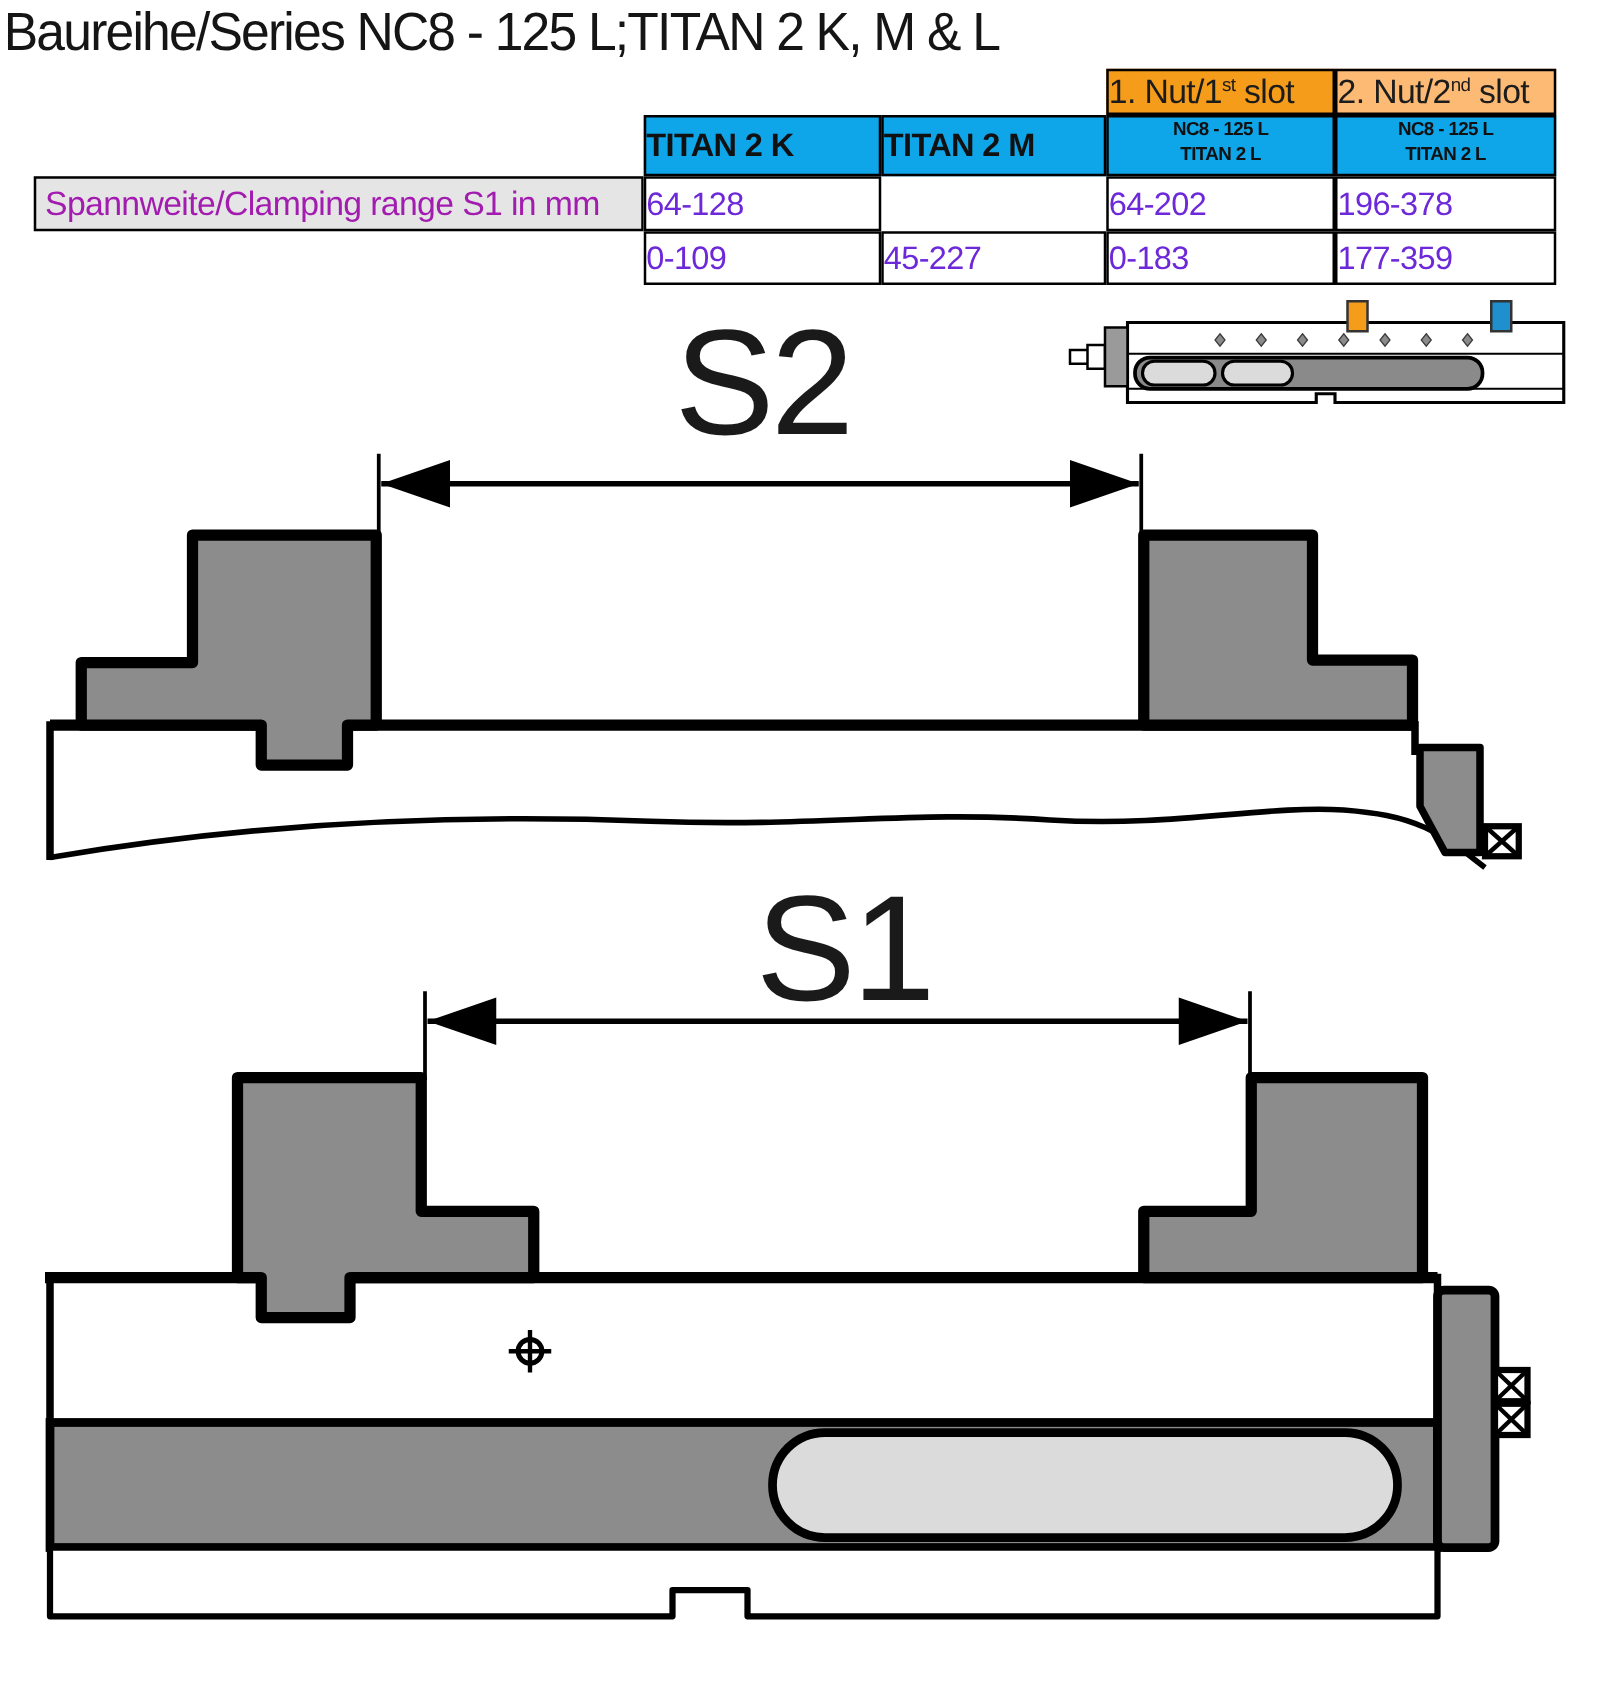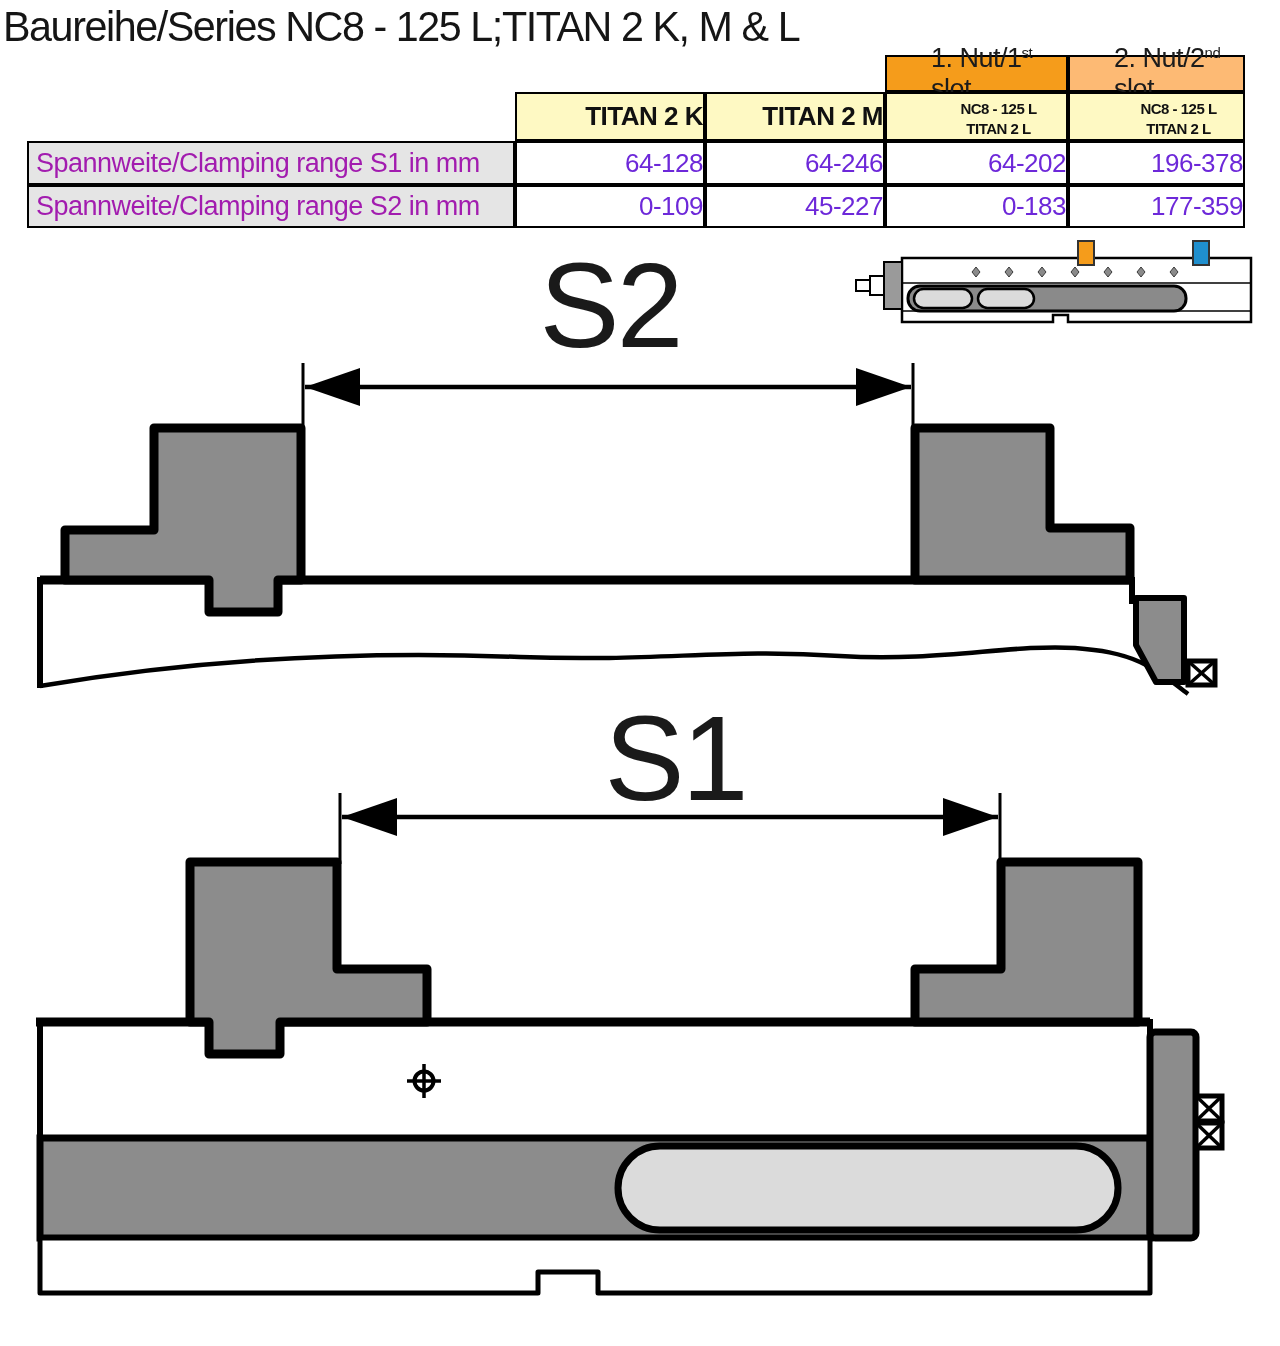"1. Nut/1st slot" .cell { justify-content: flex-end -> flex-start; padding-left: 44px -> none }
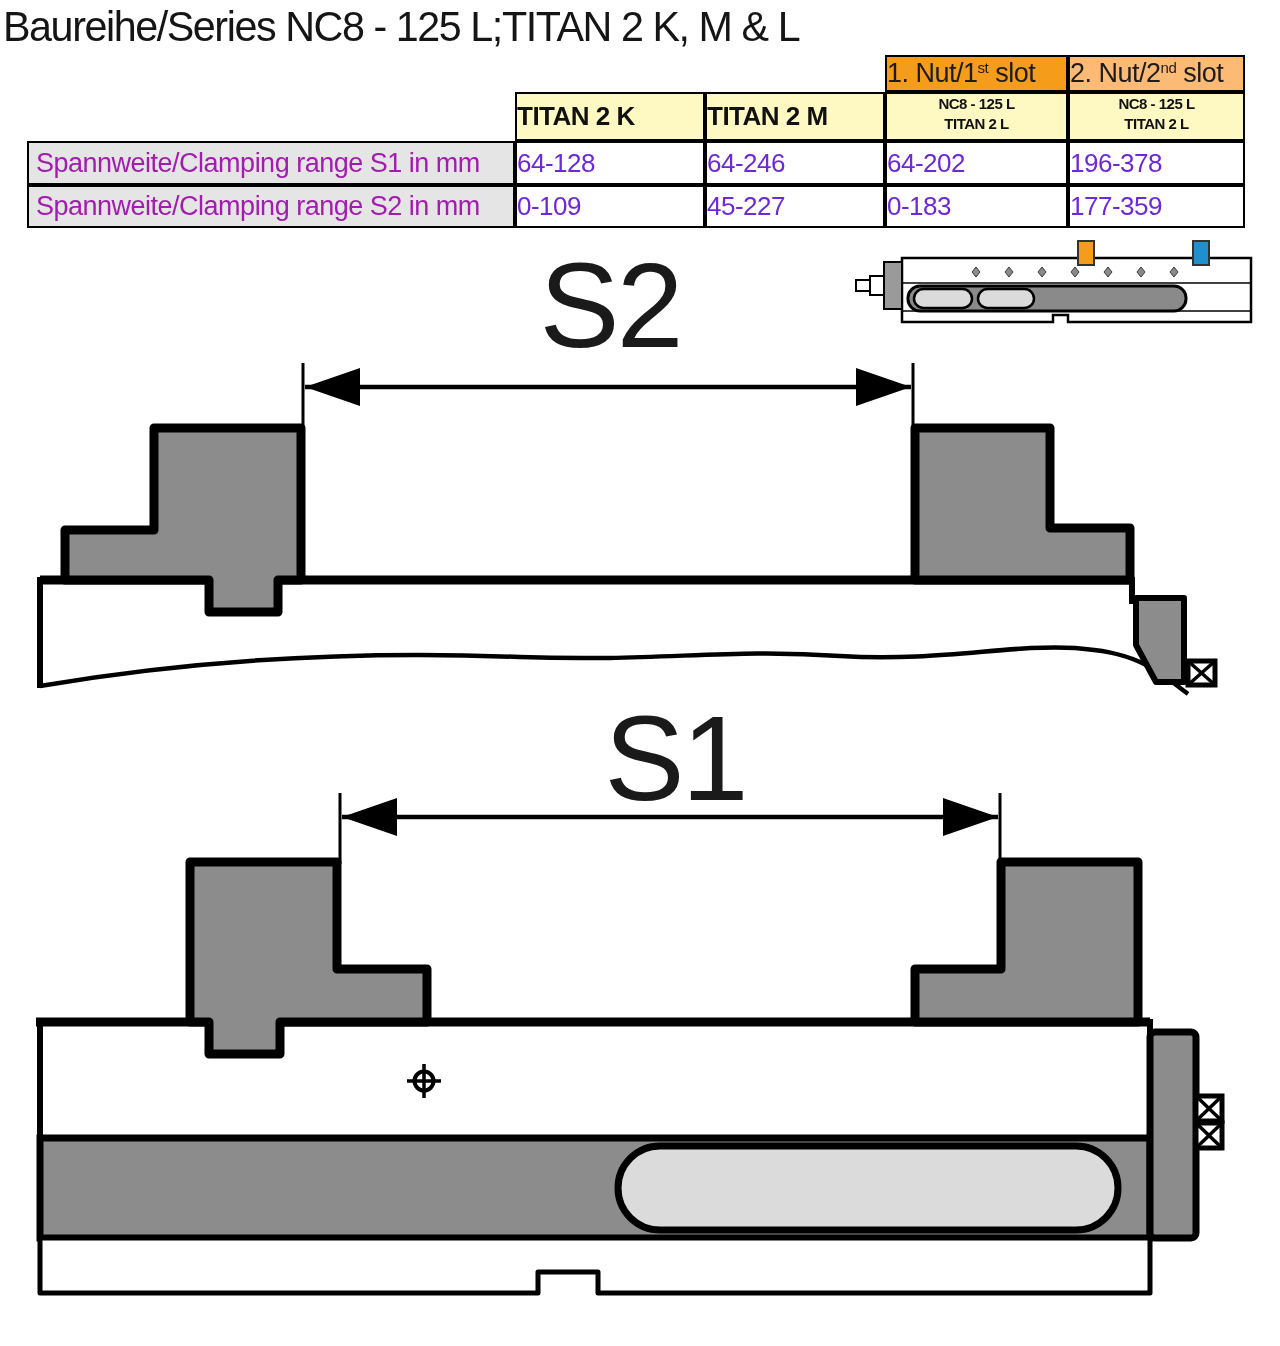"TITAN 2 K" .model-head { background: #fef9c3 -> #0ea5e9 }
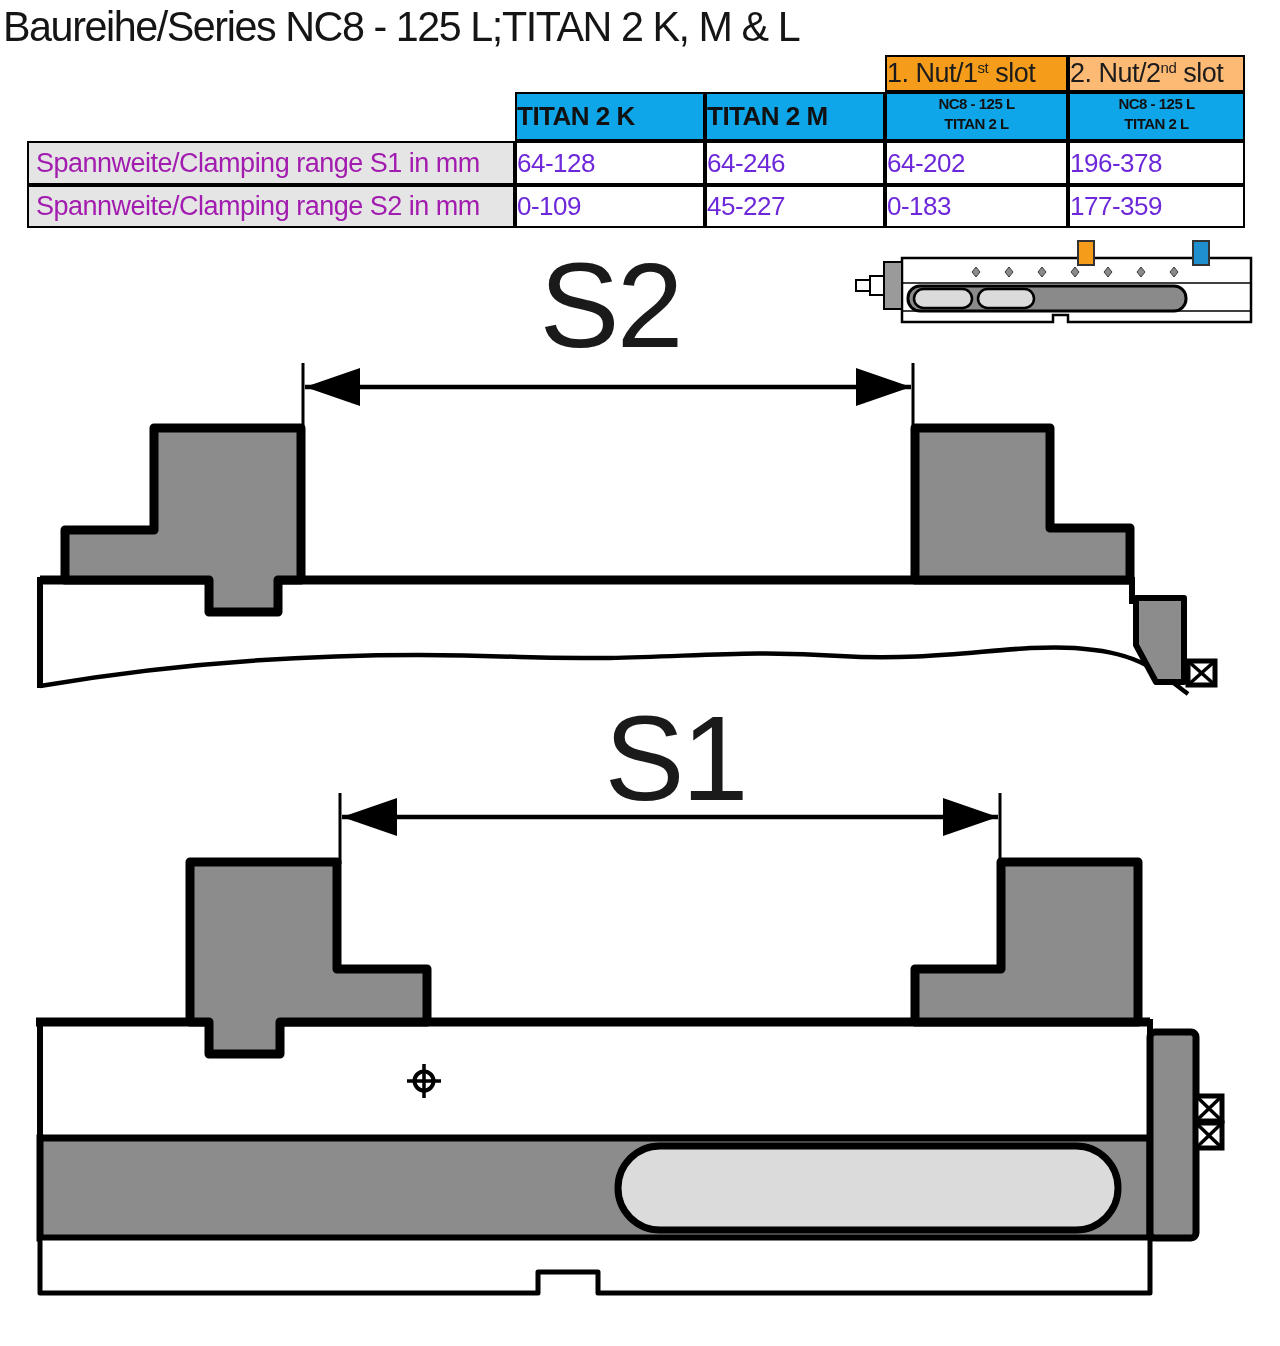"64-246" div.cell { html: <div>64-246</div> -> none }
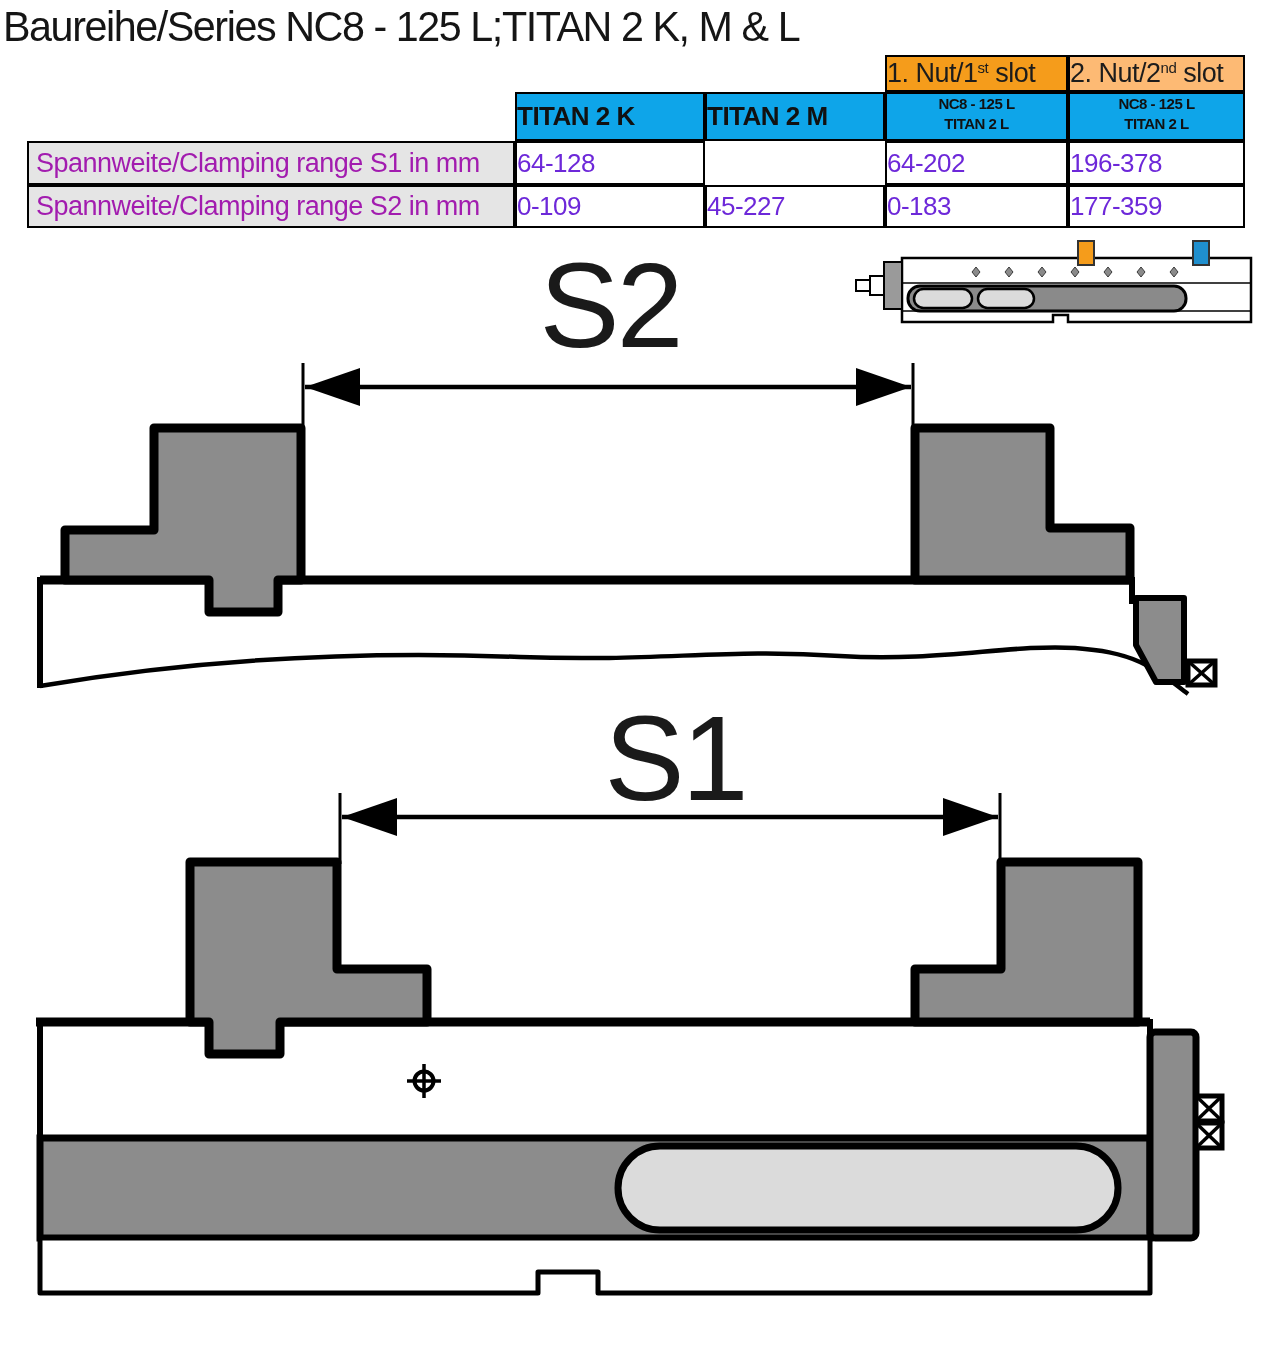"Spannweite/Clamping range S2 in mm" div.cell { html: <div>Spannweite/Clamping range S2 in mm</div> -> none }
